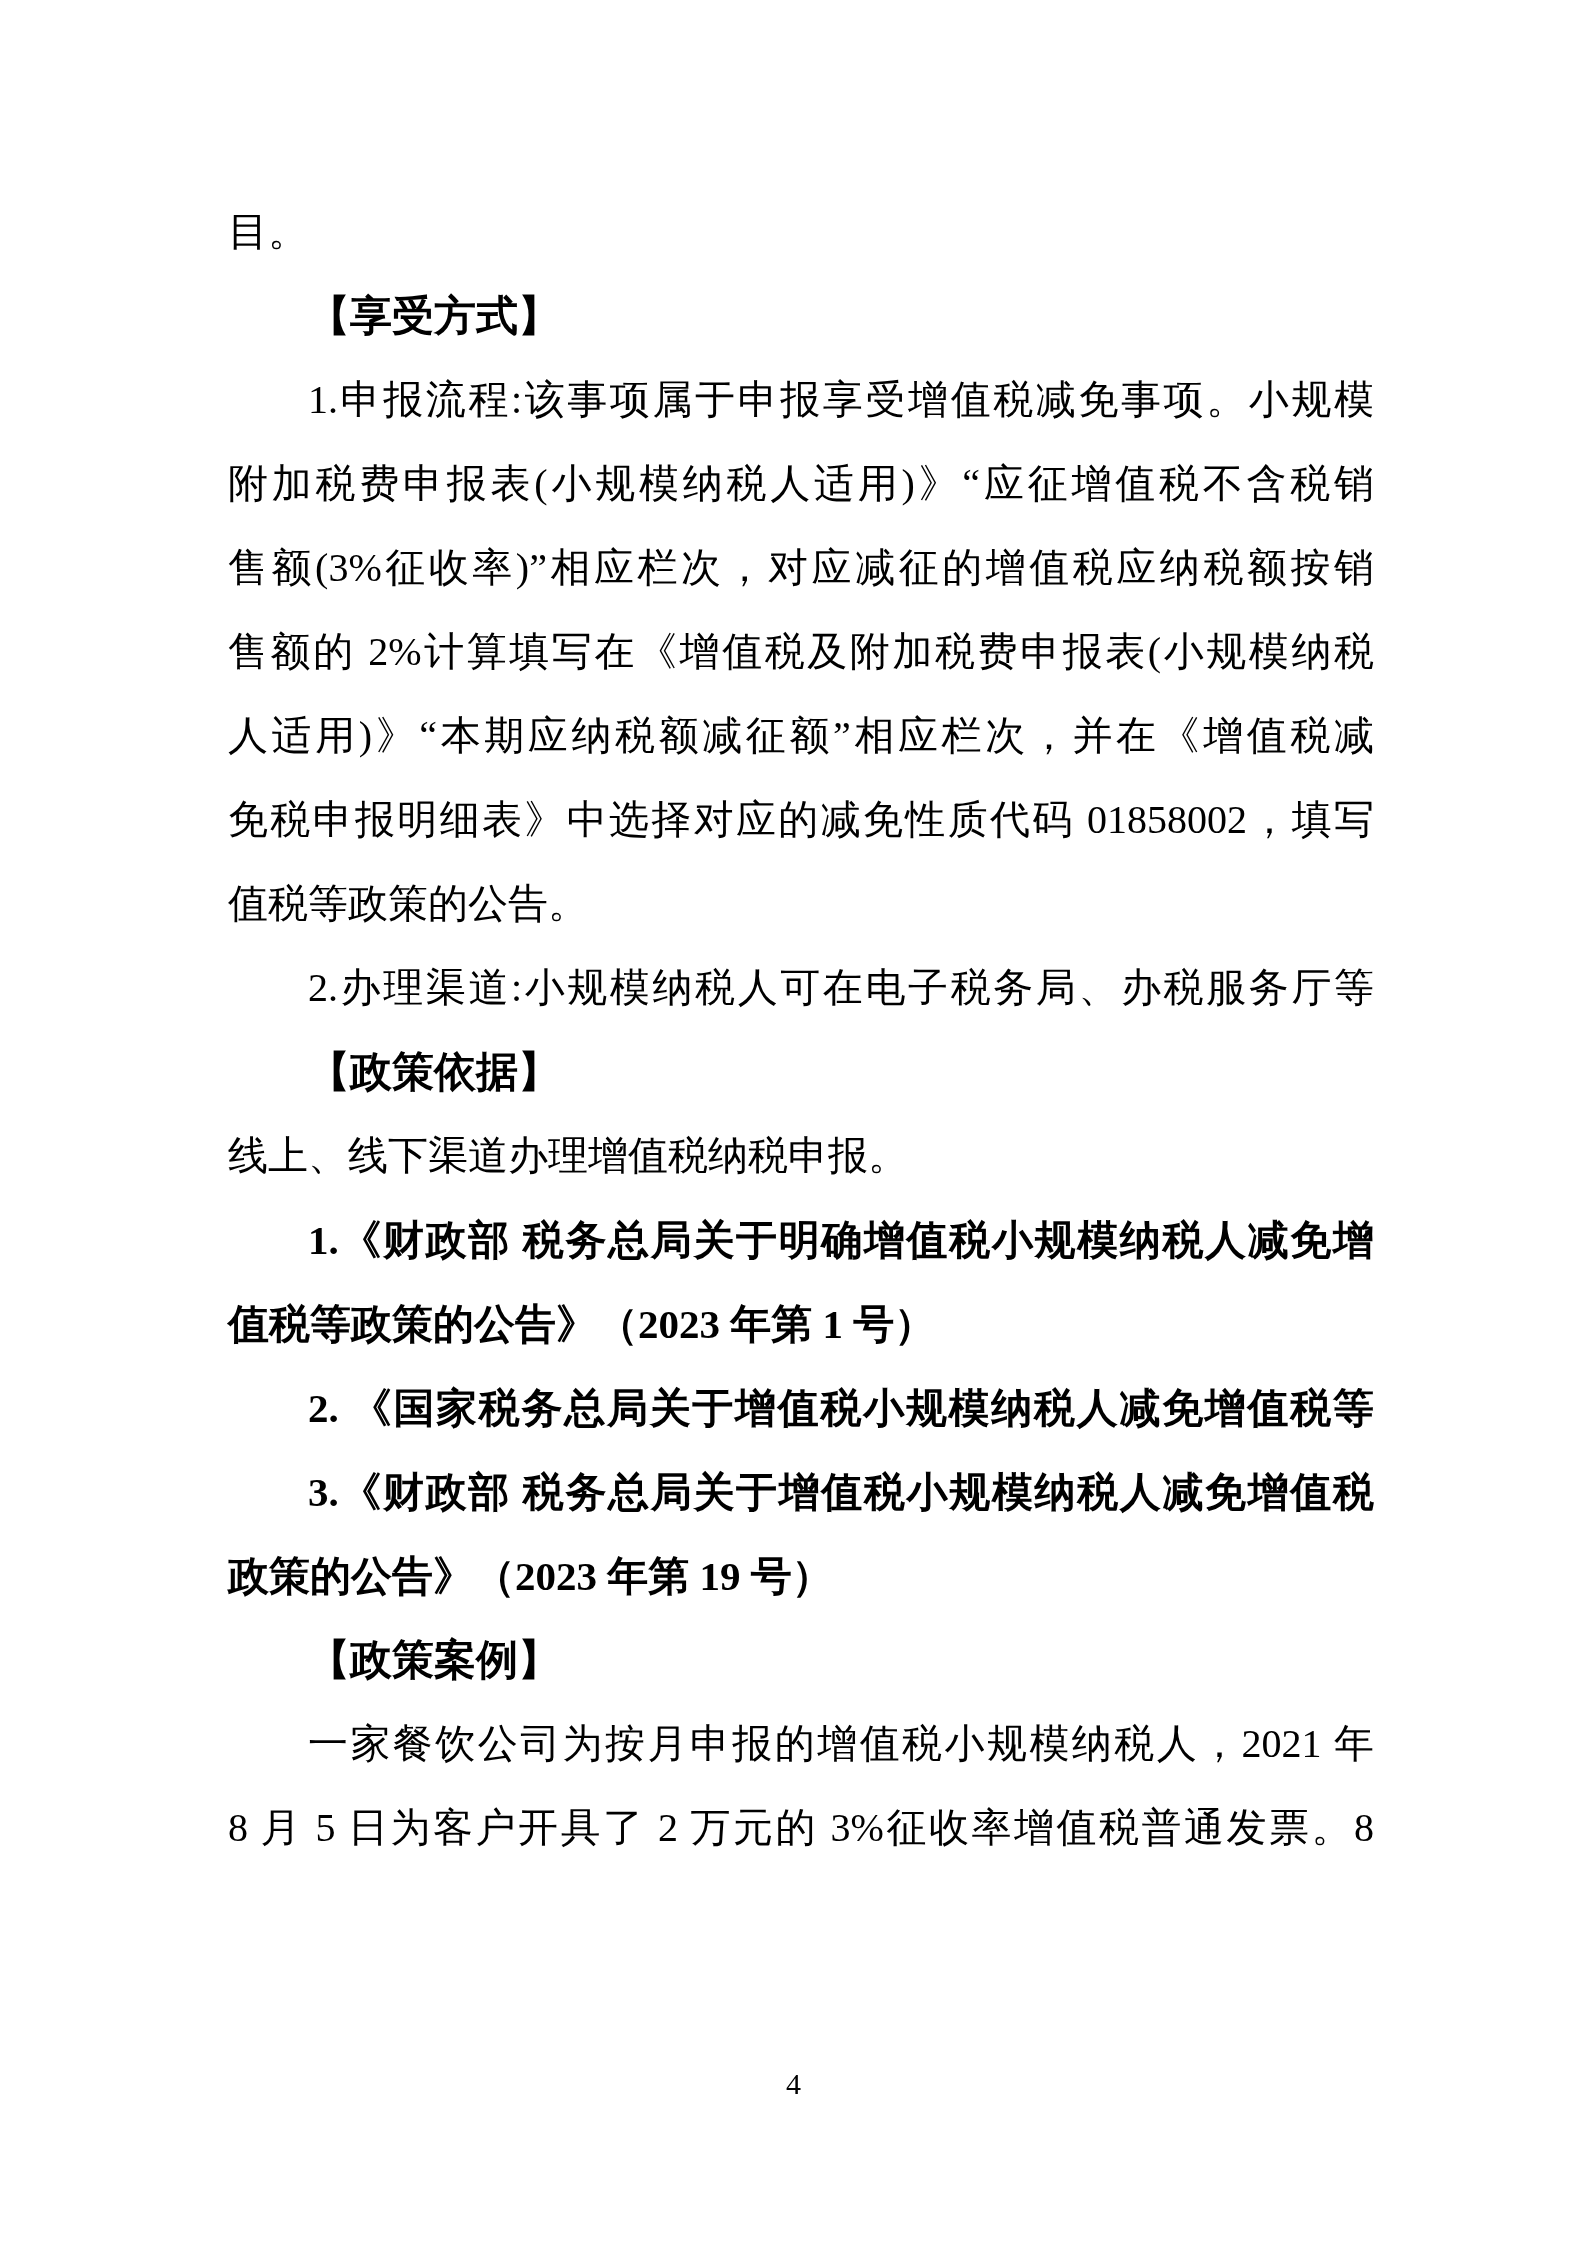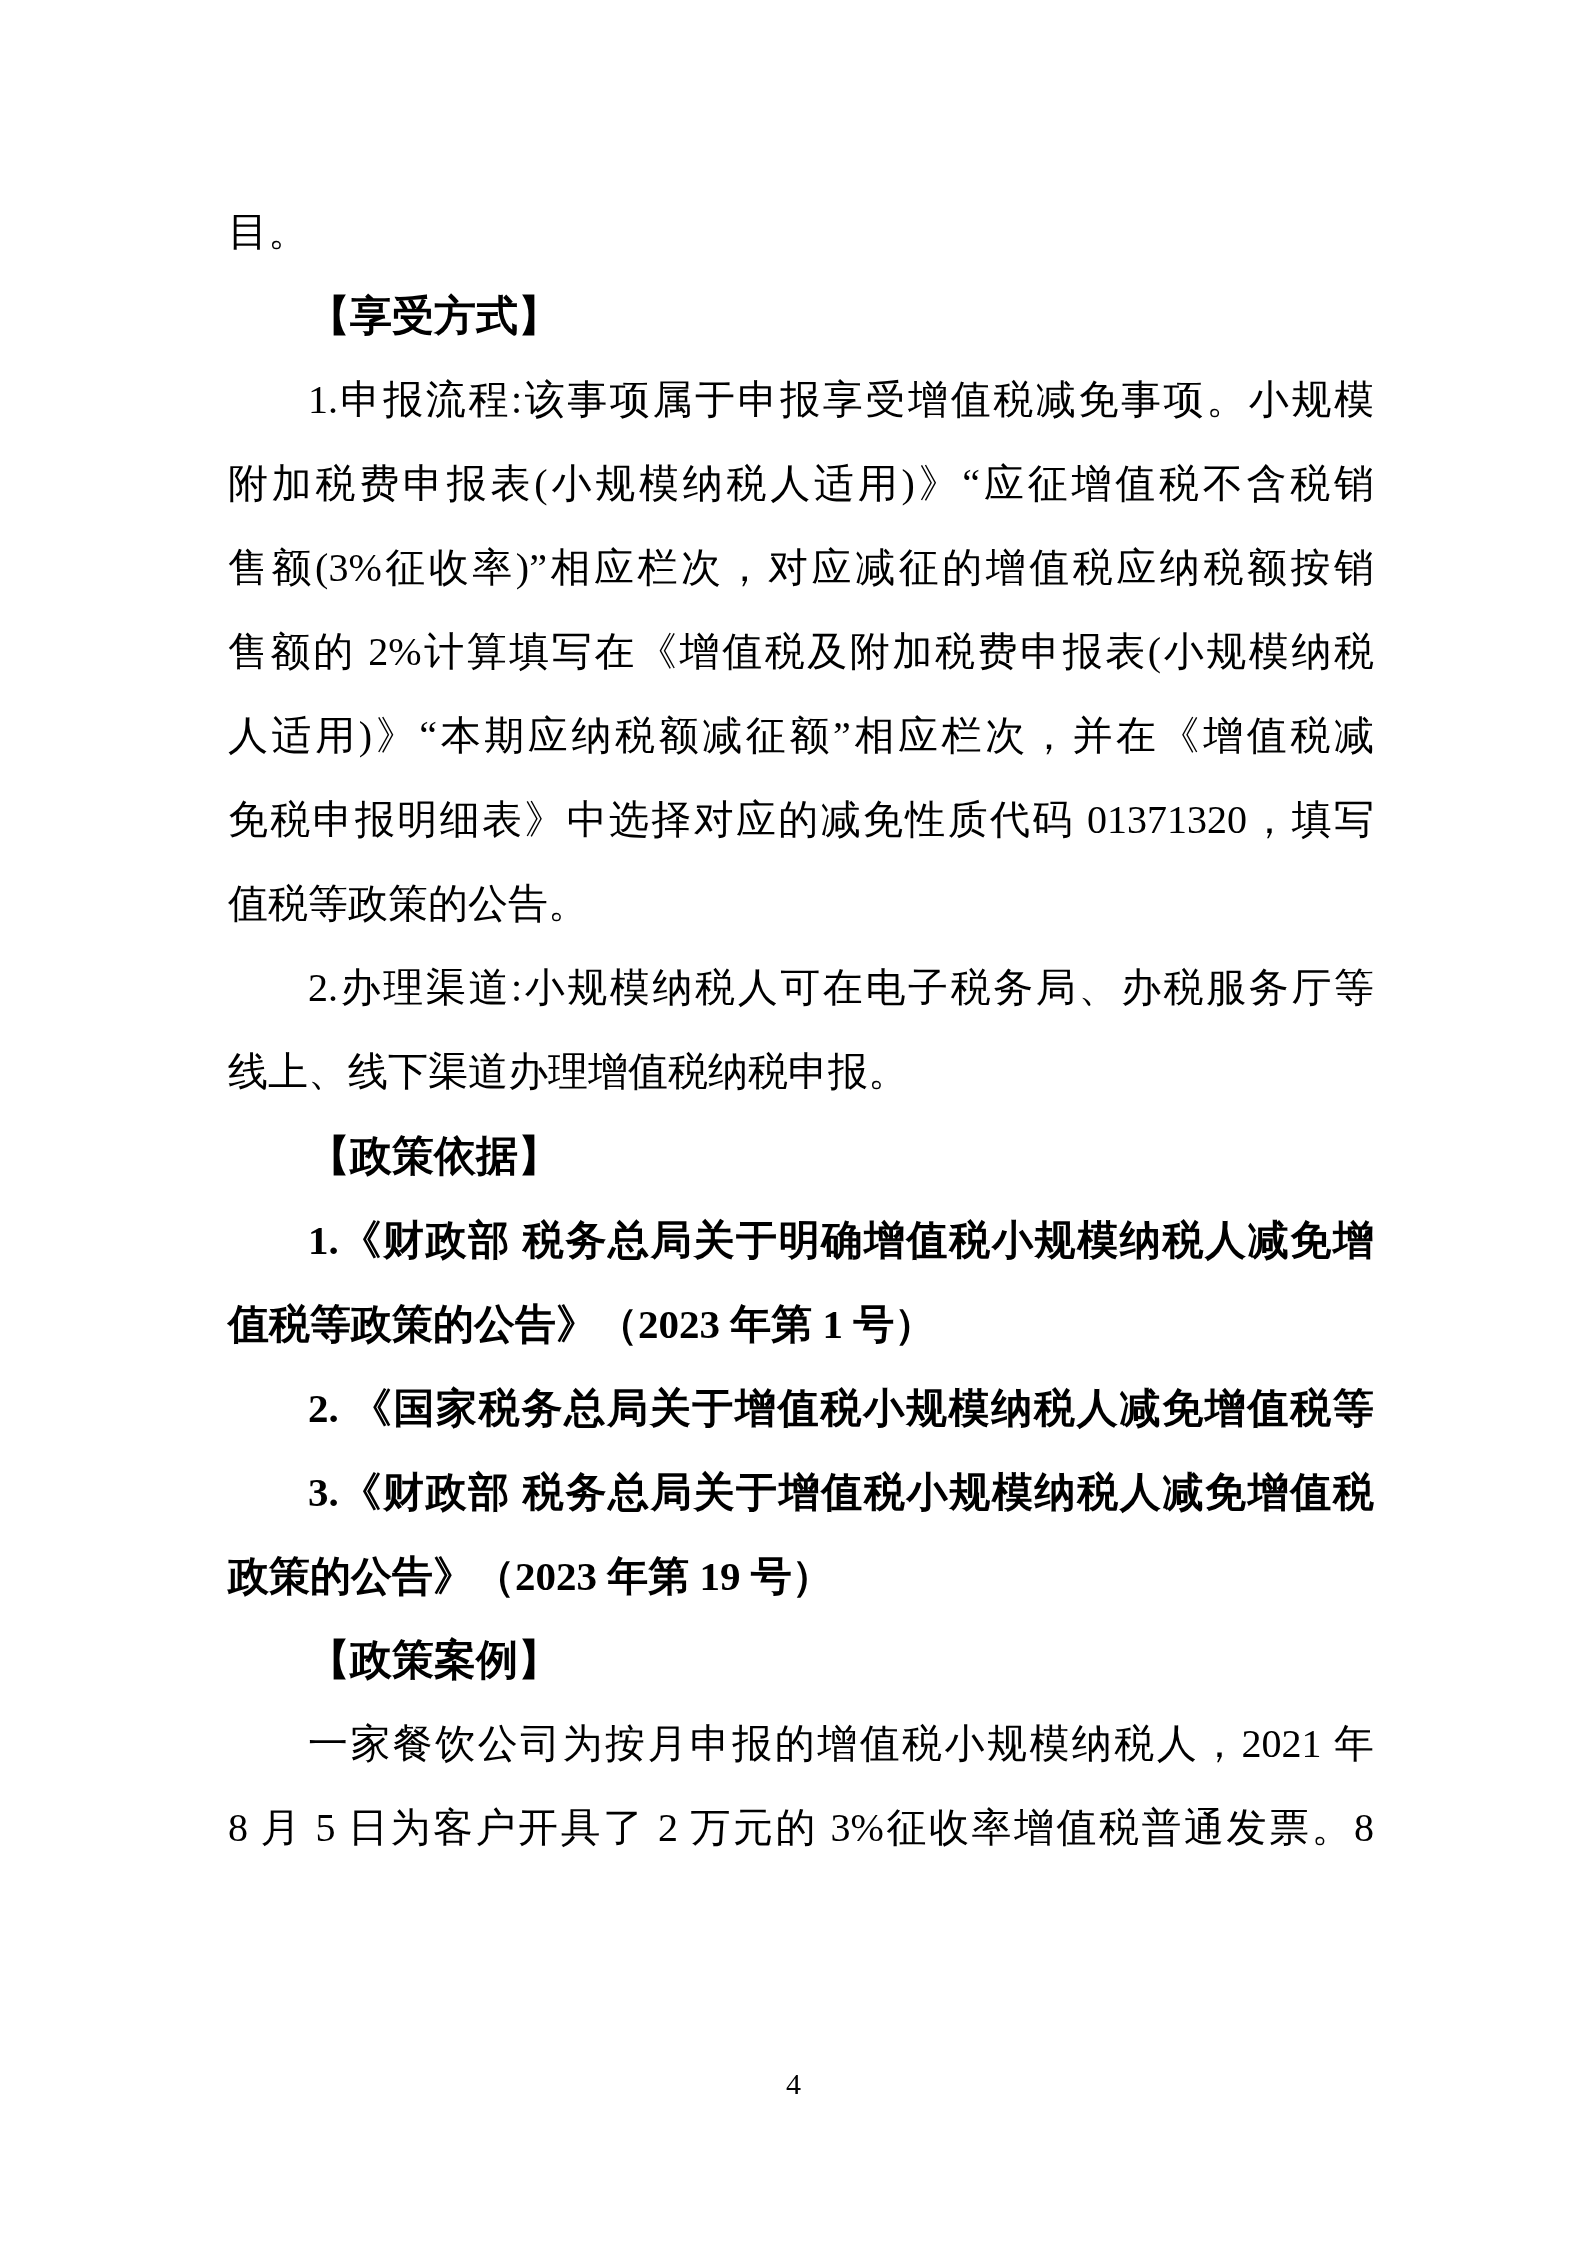"免税申报明细表》中选择对应的减免性质代码 01371320，填写" div.line { text: 01371320 -> 01858002 }
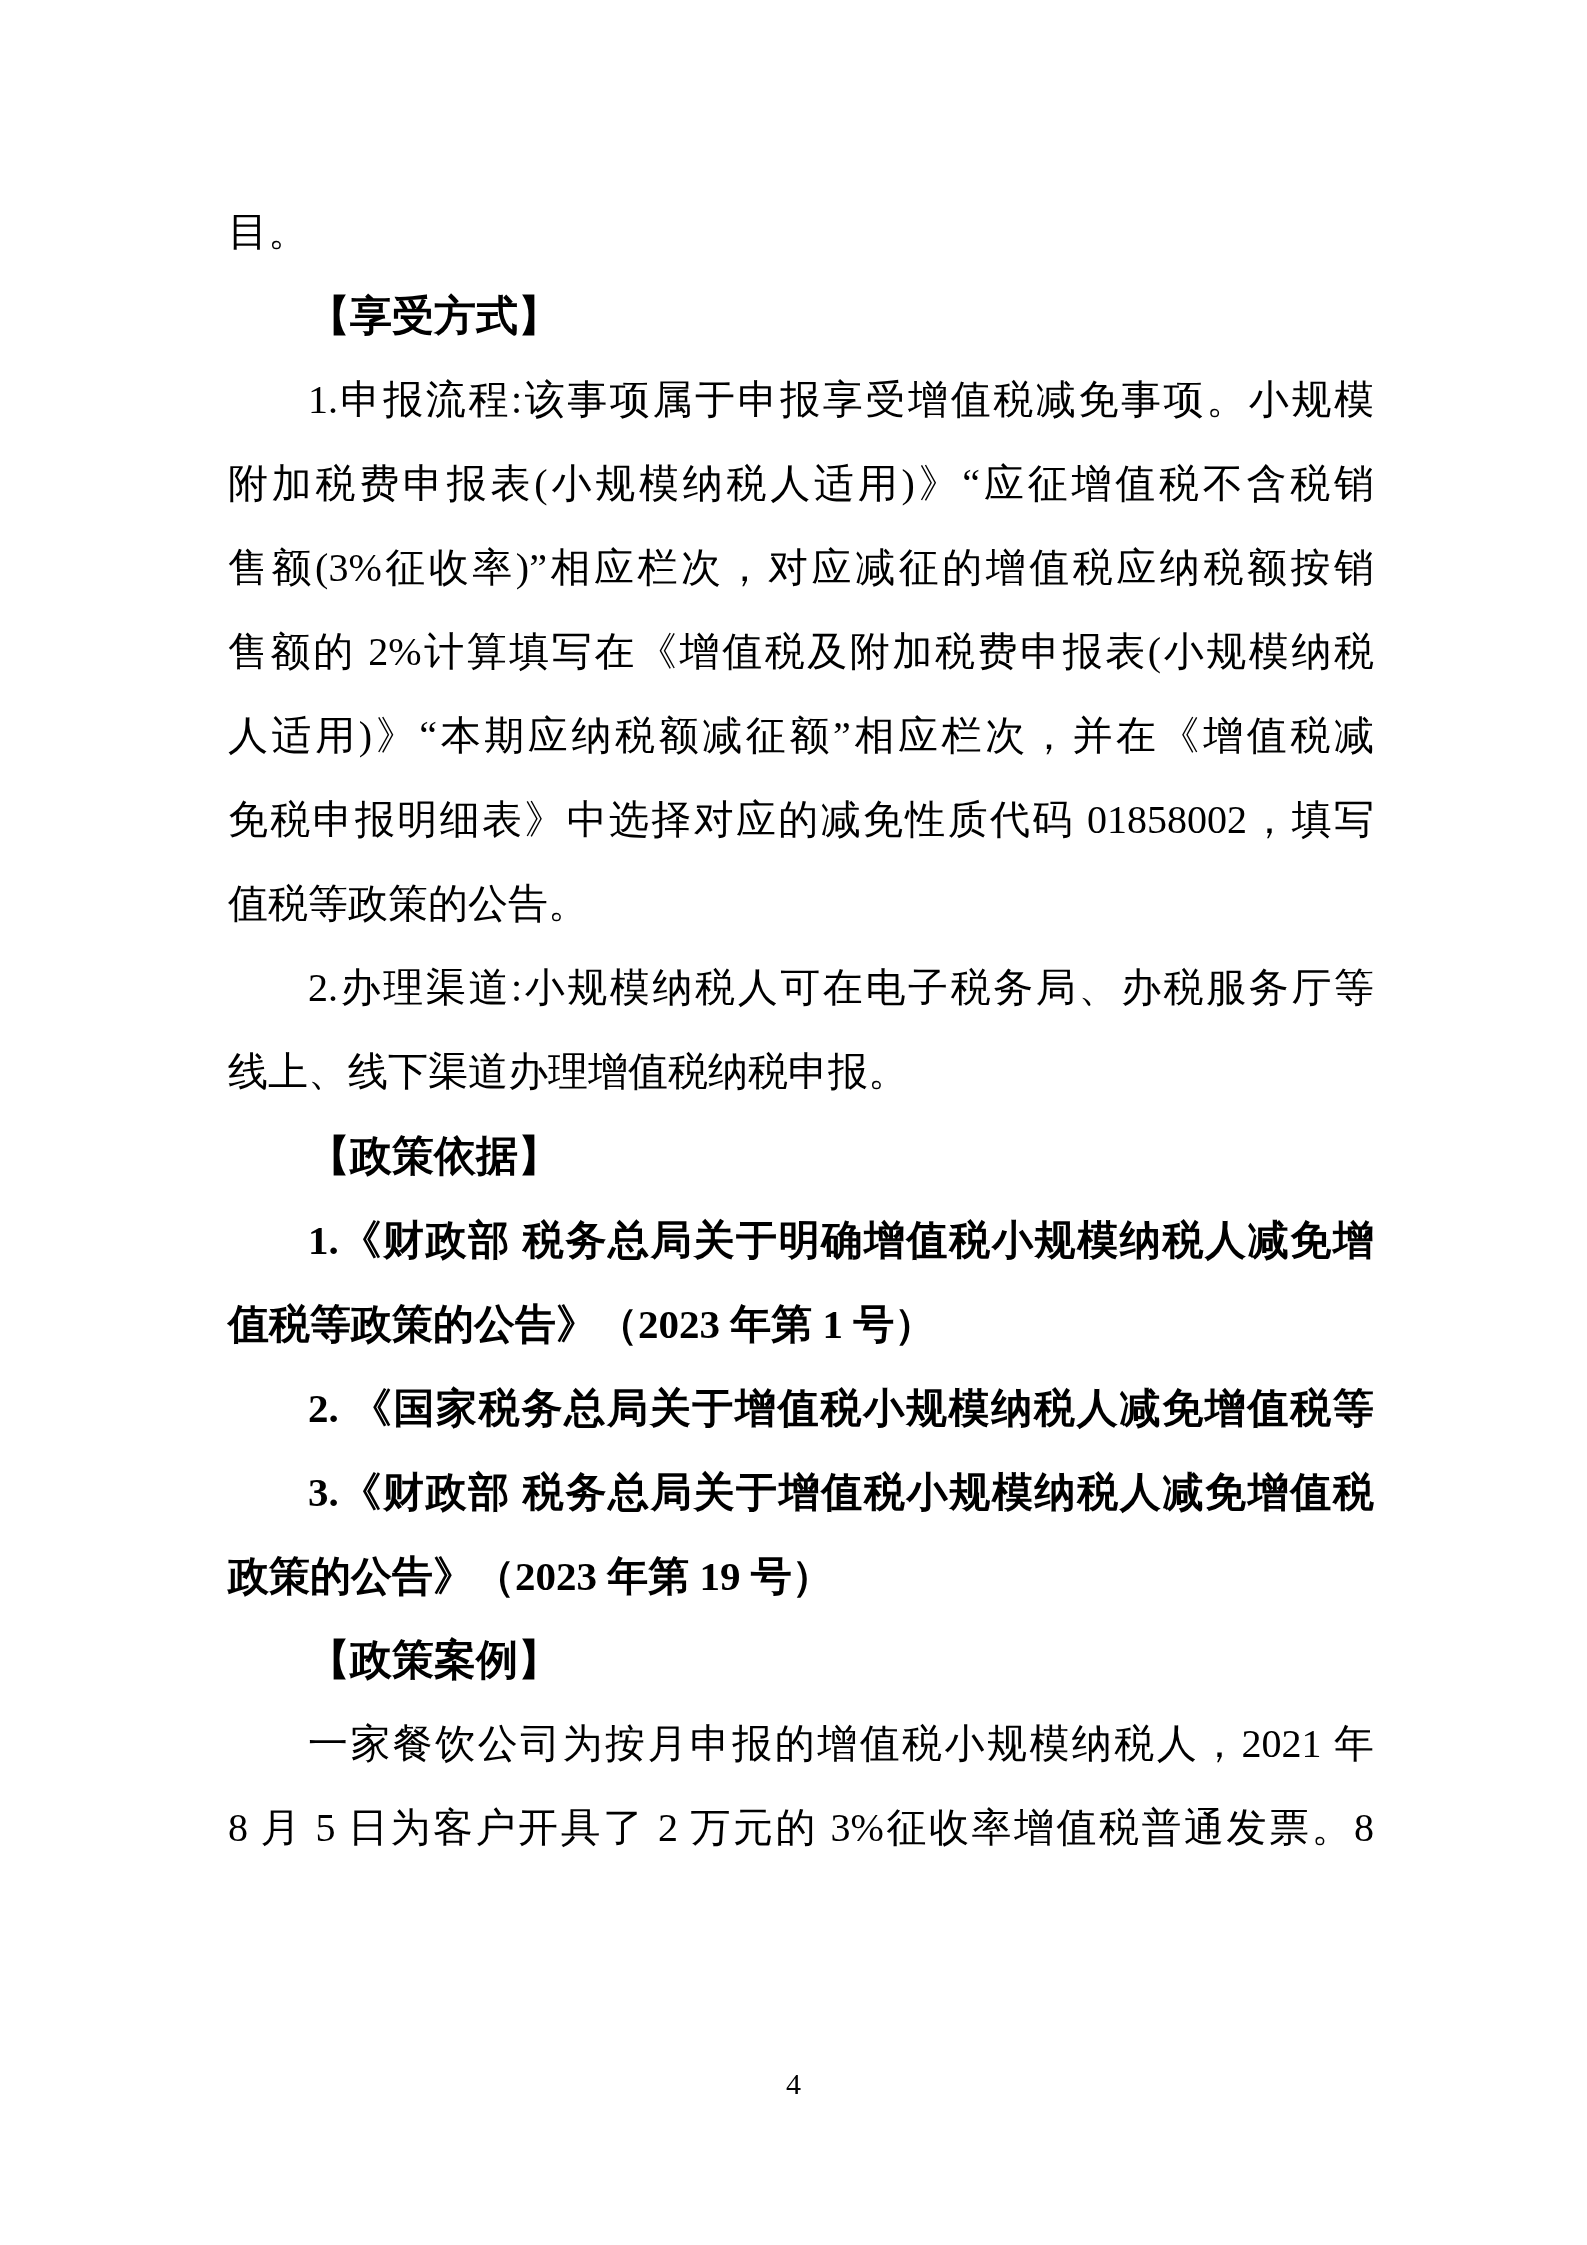"线上、线下渠道办理增值税纳税申报。" div.line { order: before "【政策依据】" -> after "【政策依据】" }
